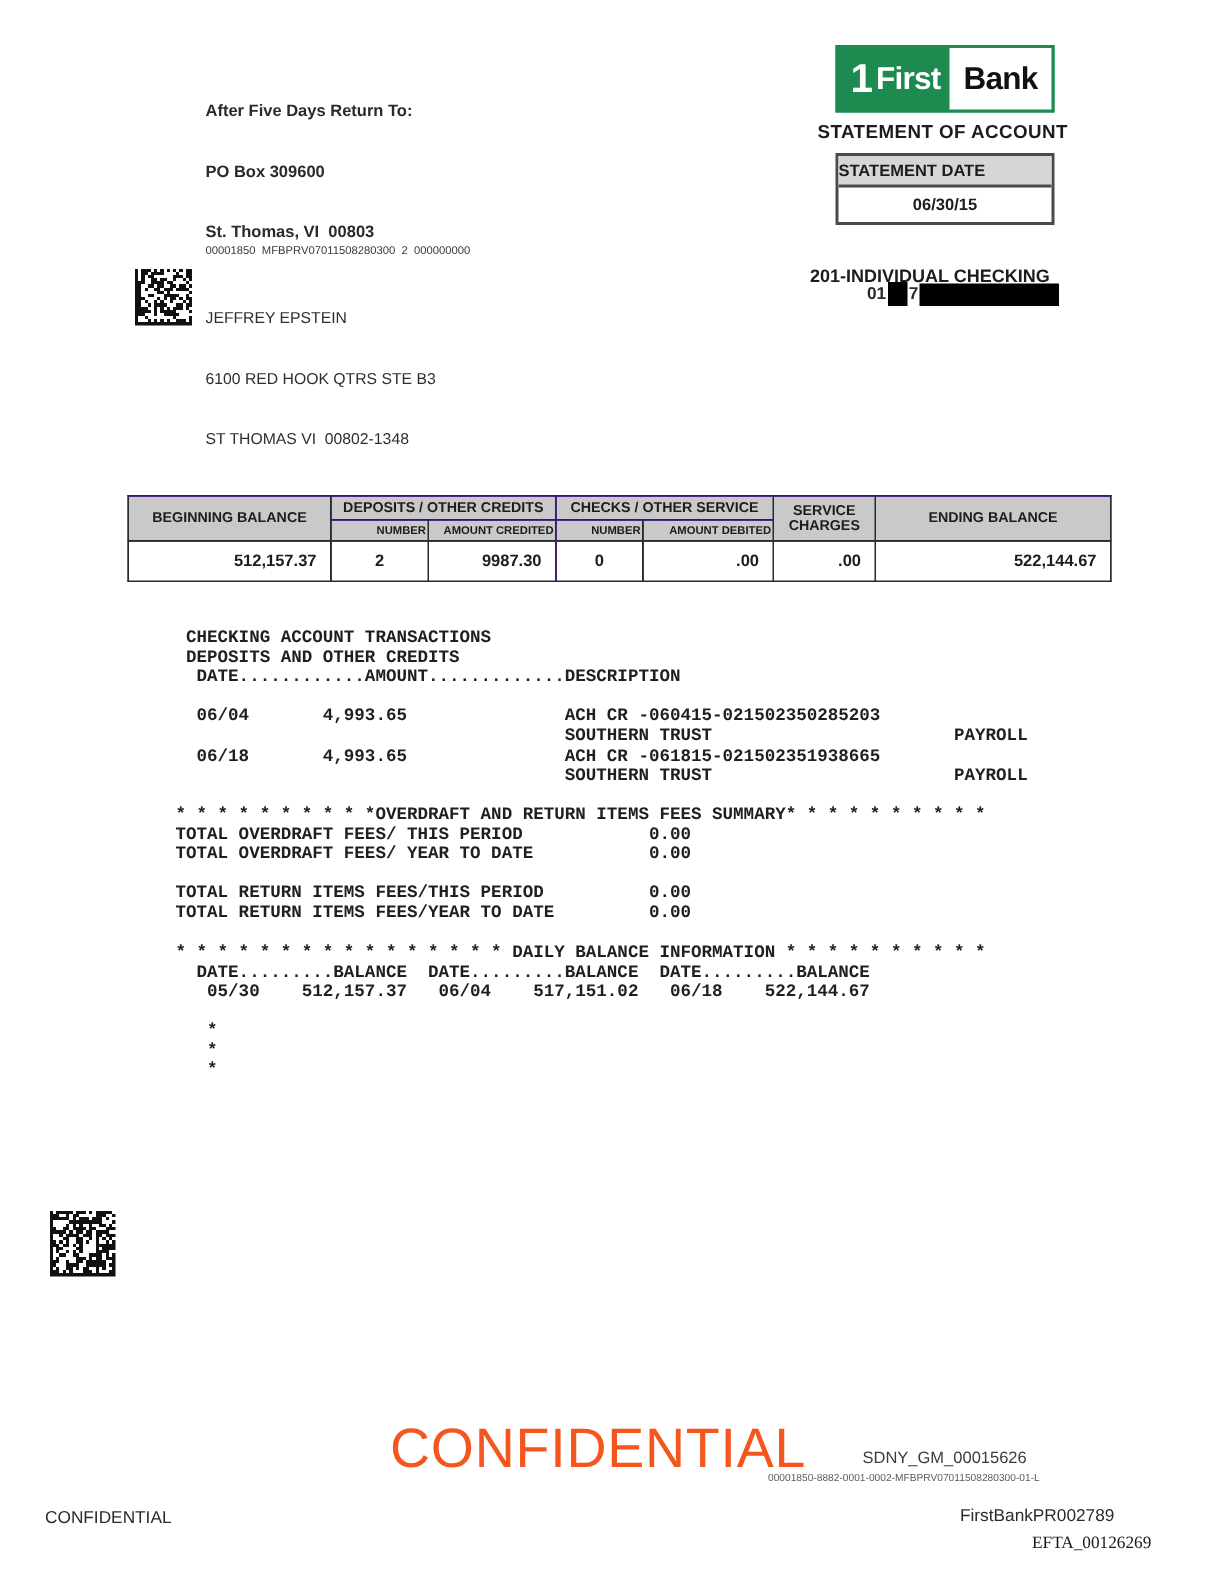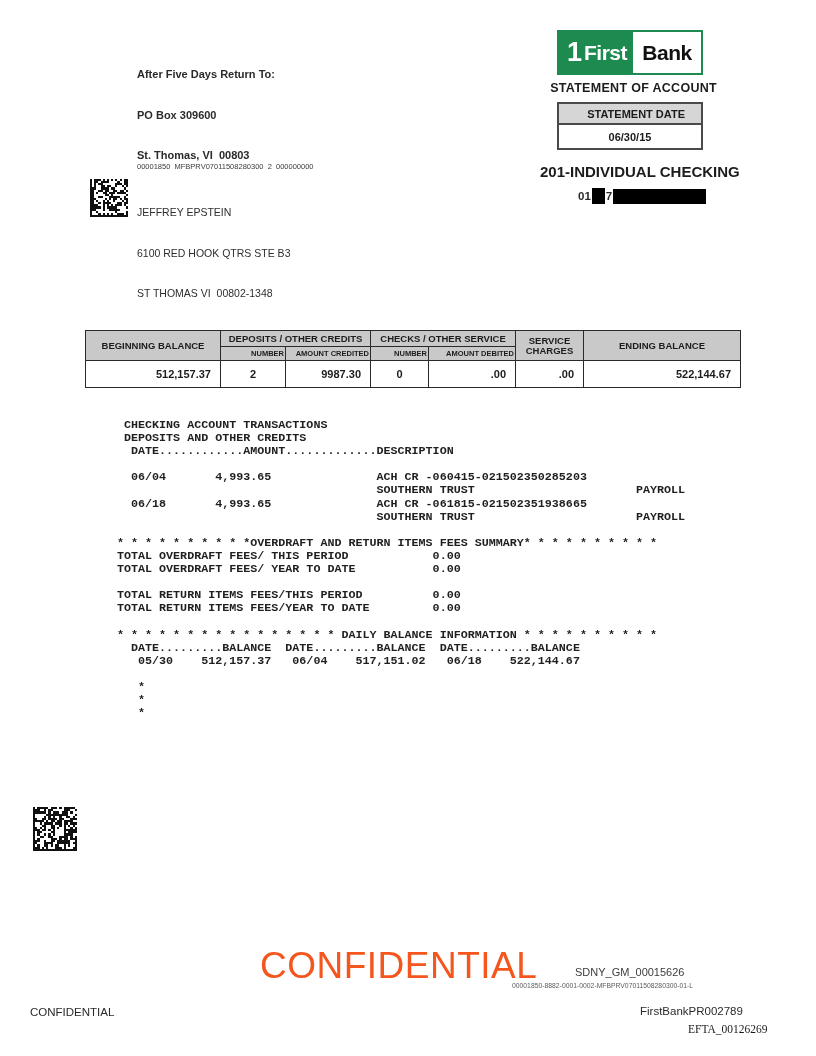"STATEMENT OF ACCOUNT" .soa { text-align: right -> left }
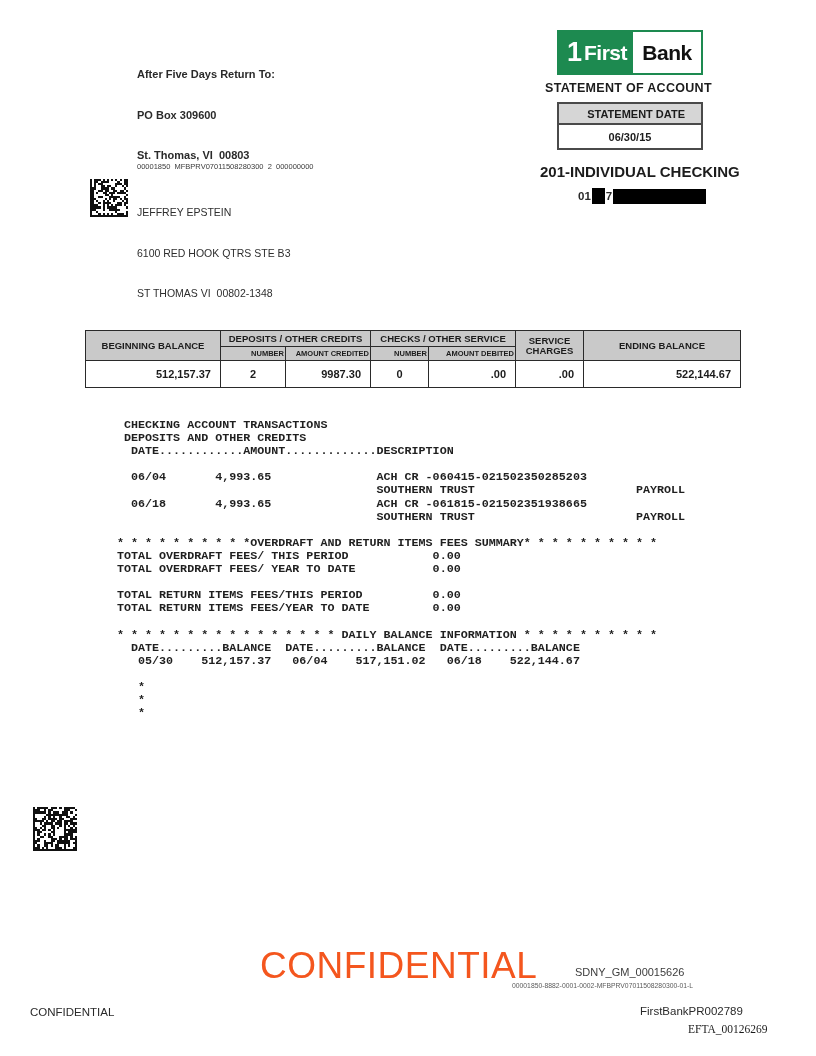"STATEMENT DATE" .sd-head { padding: 4px 16px 3px -> 4px 0 3px; text-align: right -> left }
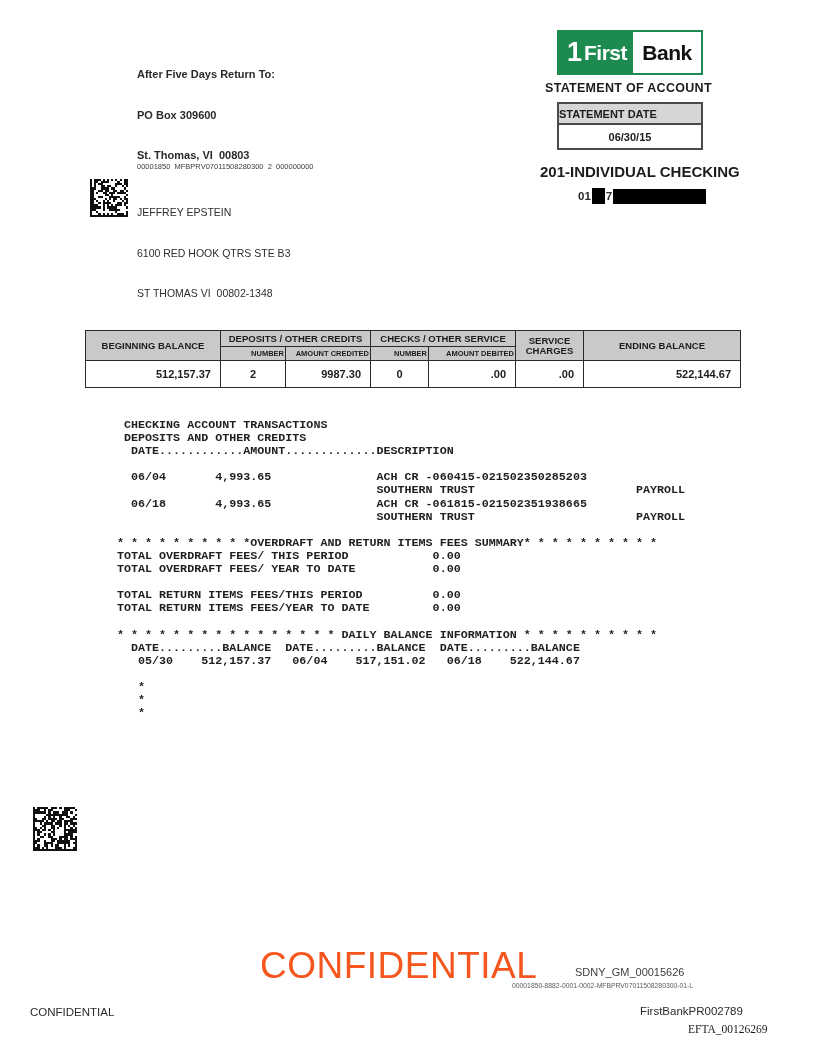"201-INDIVIDUAL CHECKING" .acct-heading { font-size: 15px -> 12px; top: 163px -> 177px }
